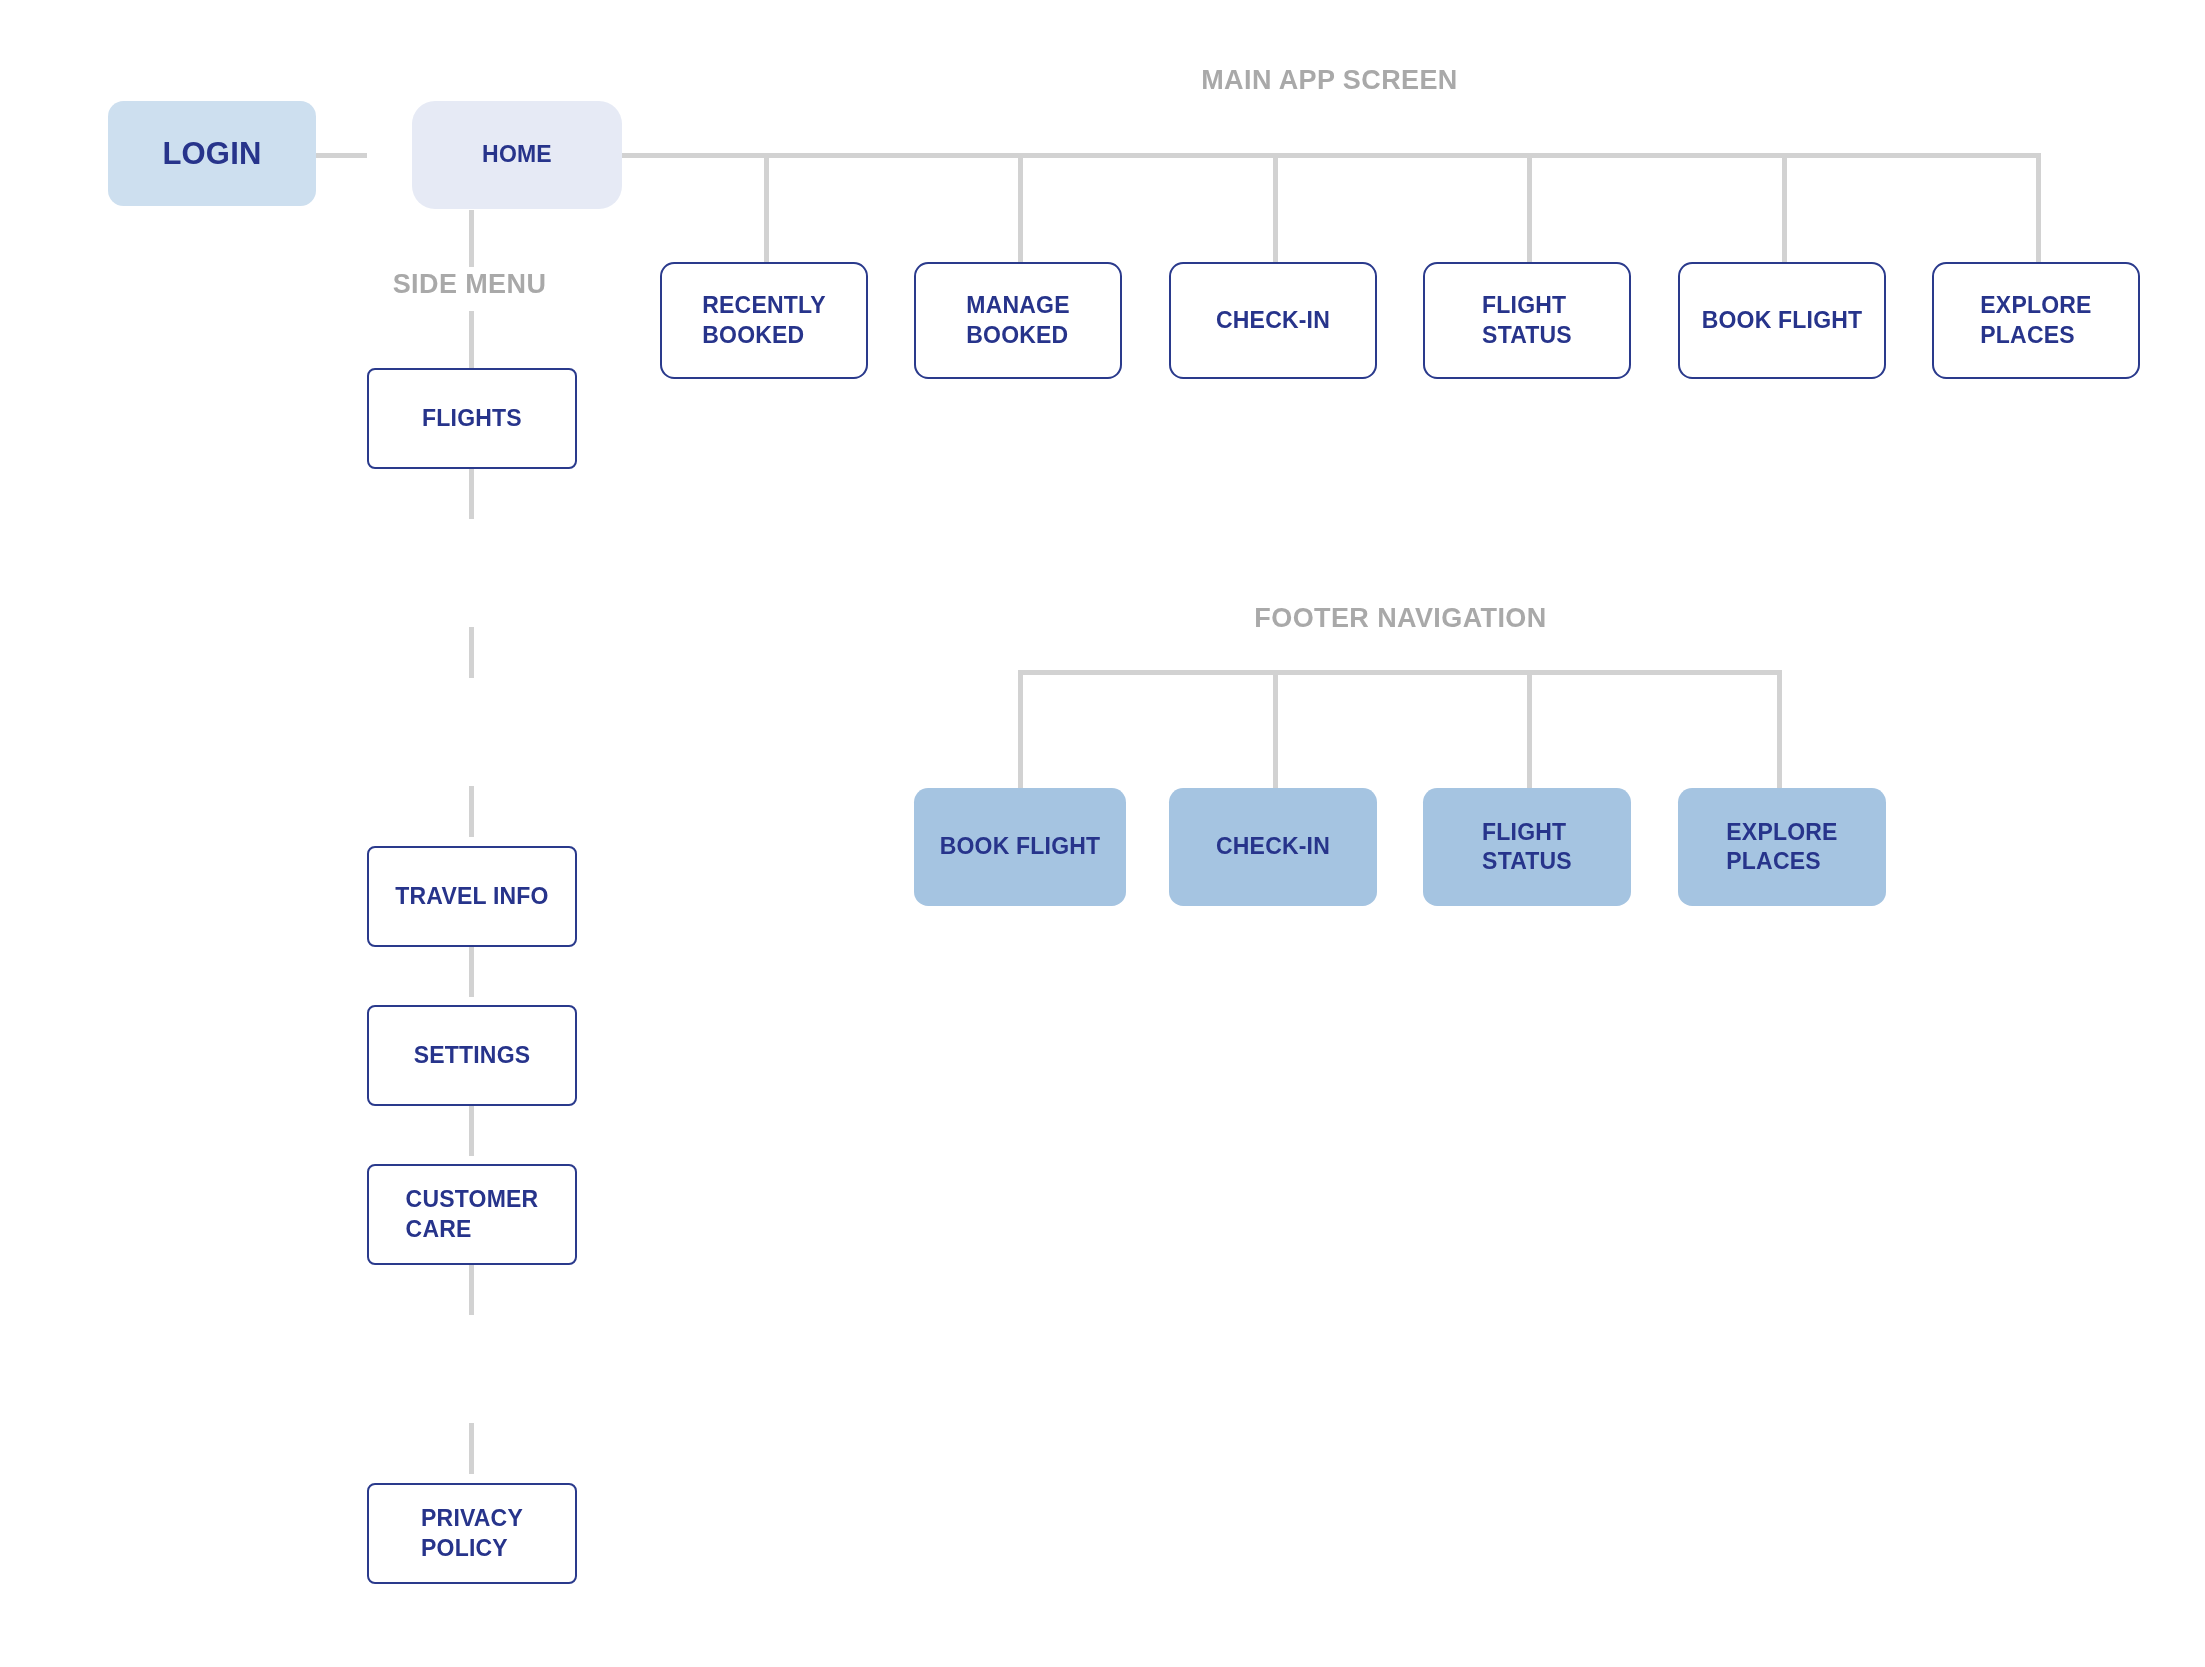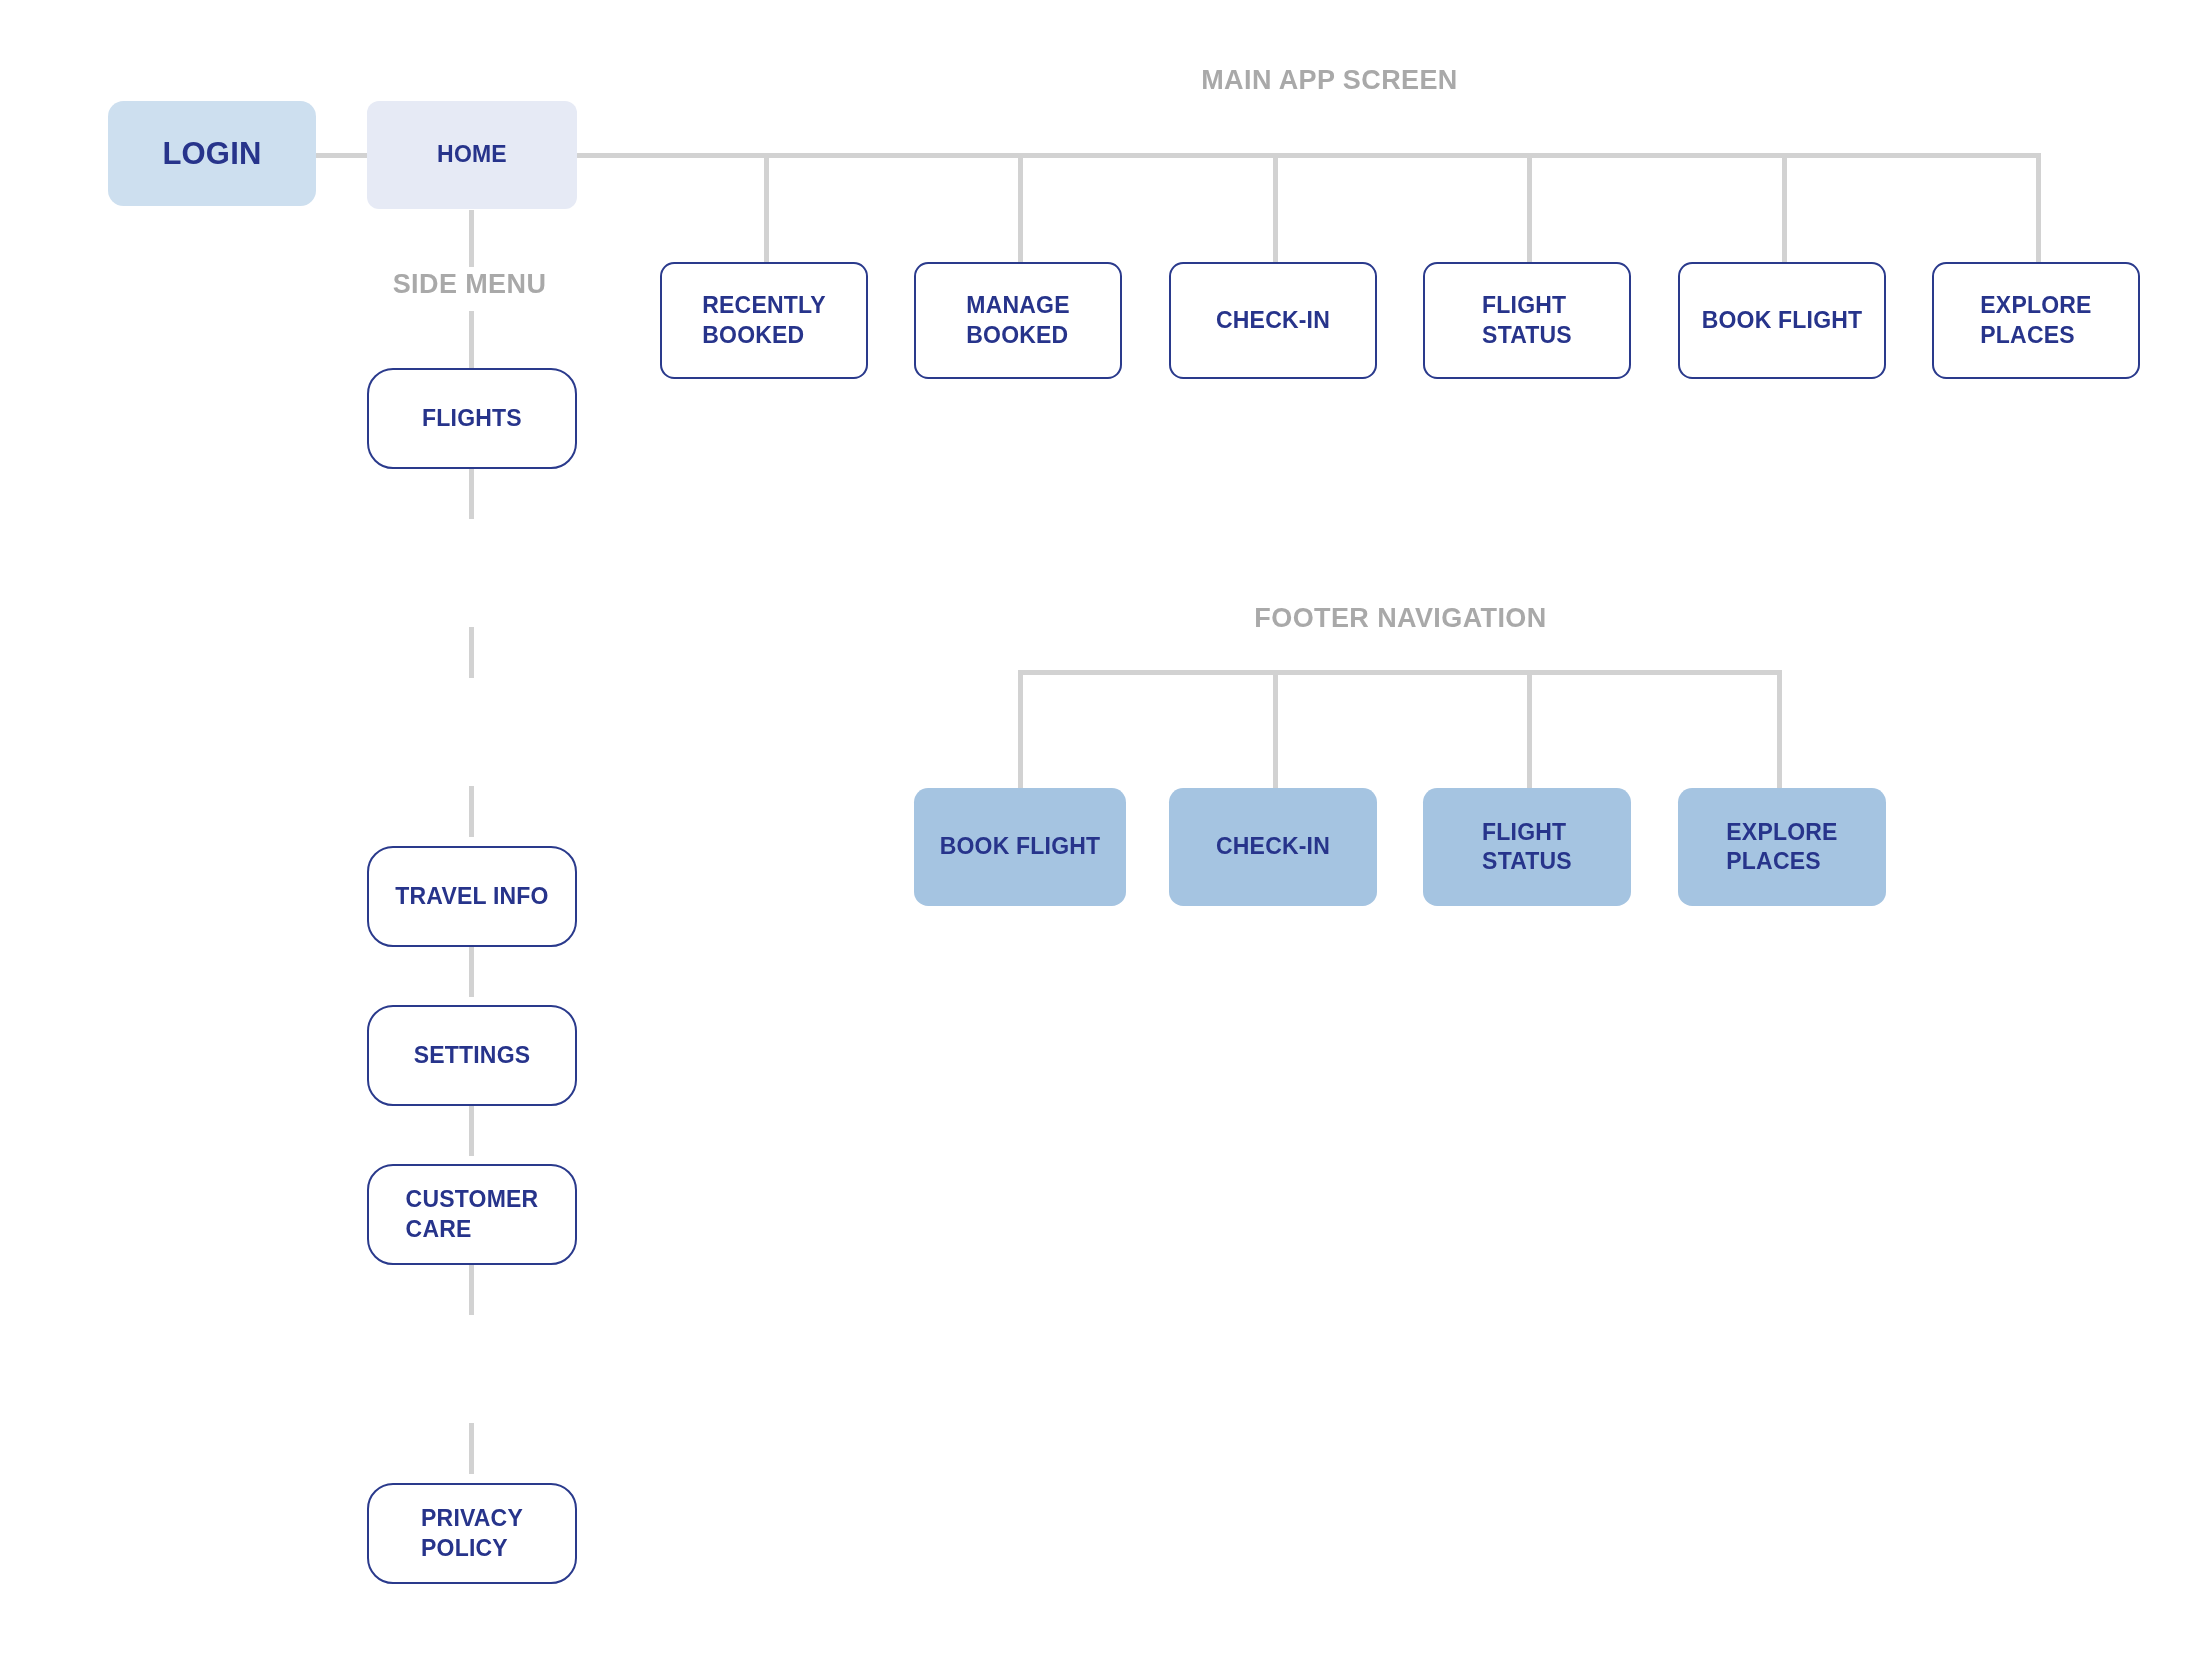"HOME" .node.filled-home { border-radius: 12px -> 23px; margin-left: none -> 45px }
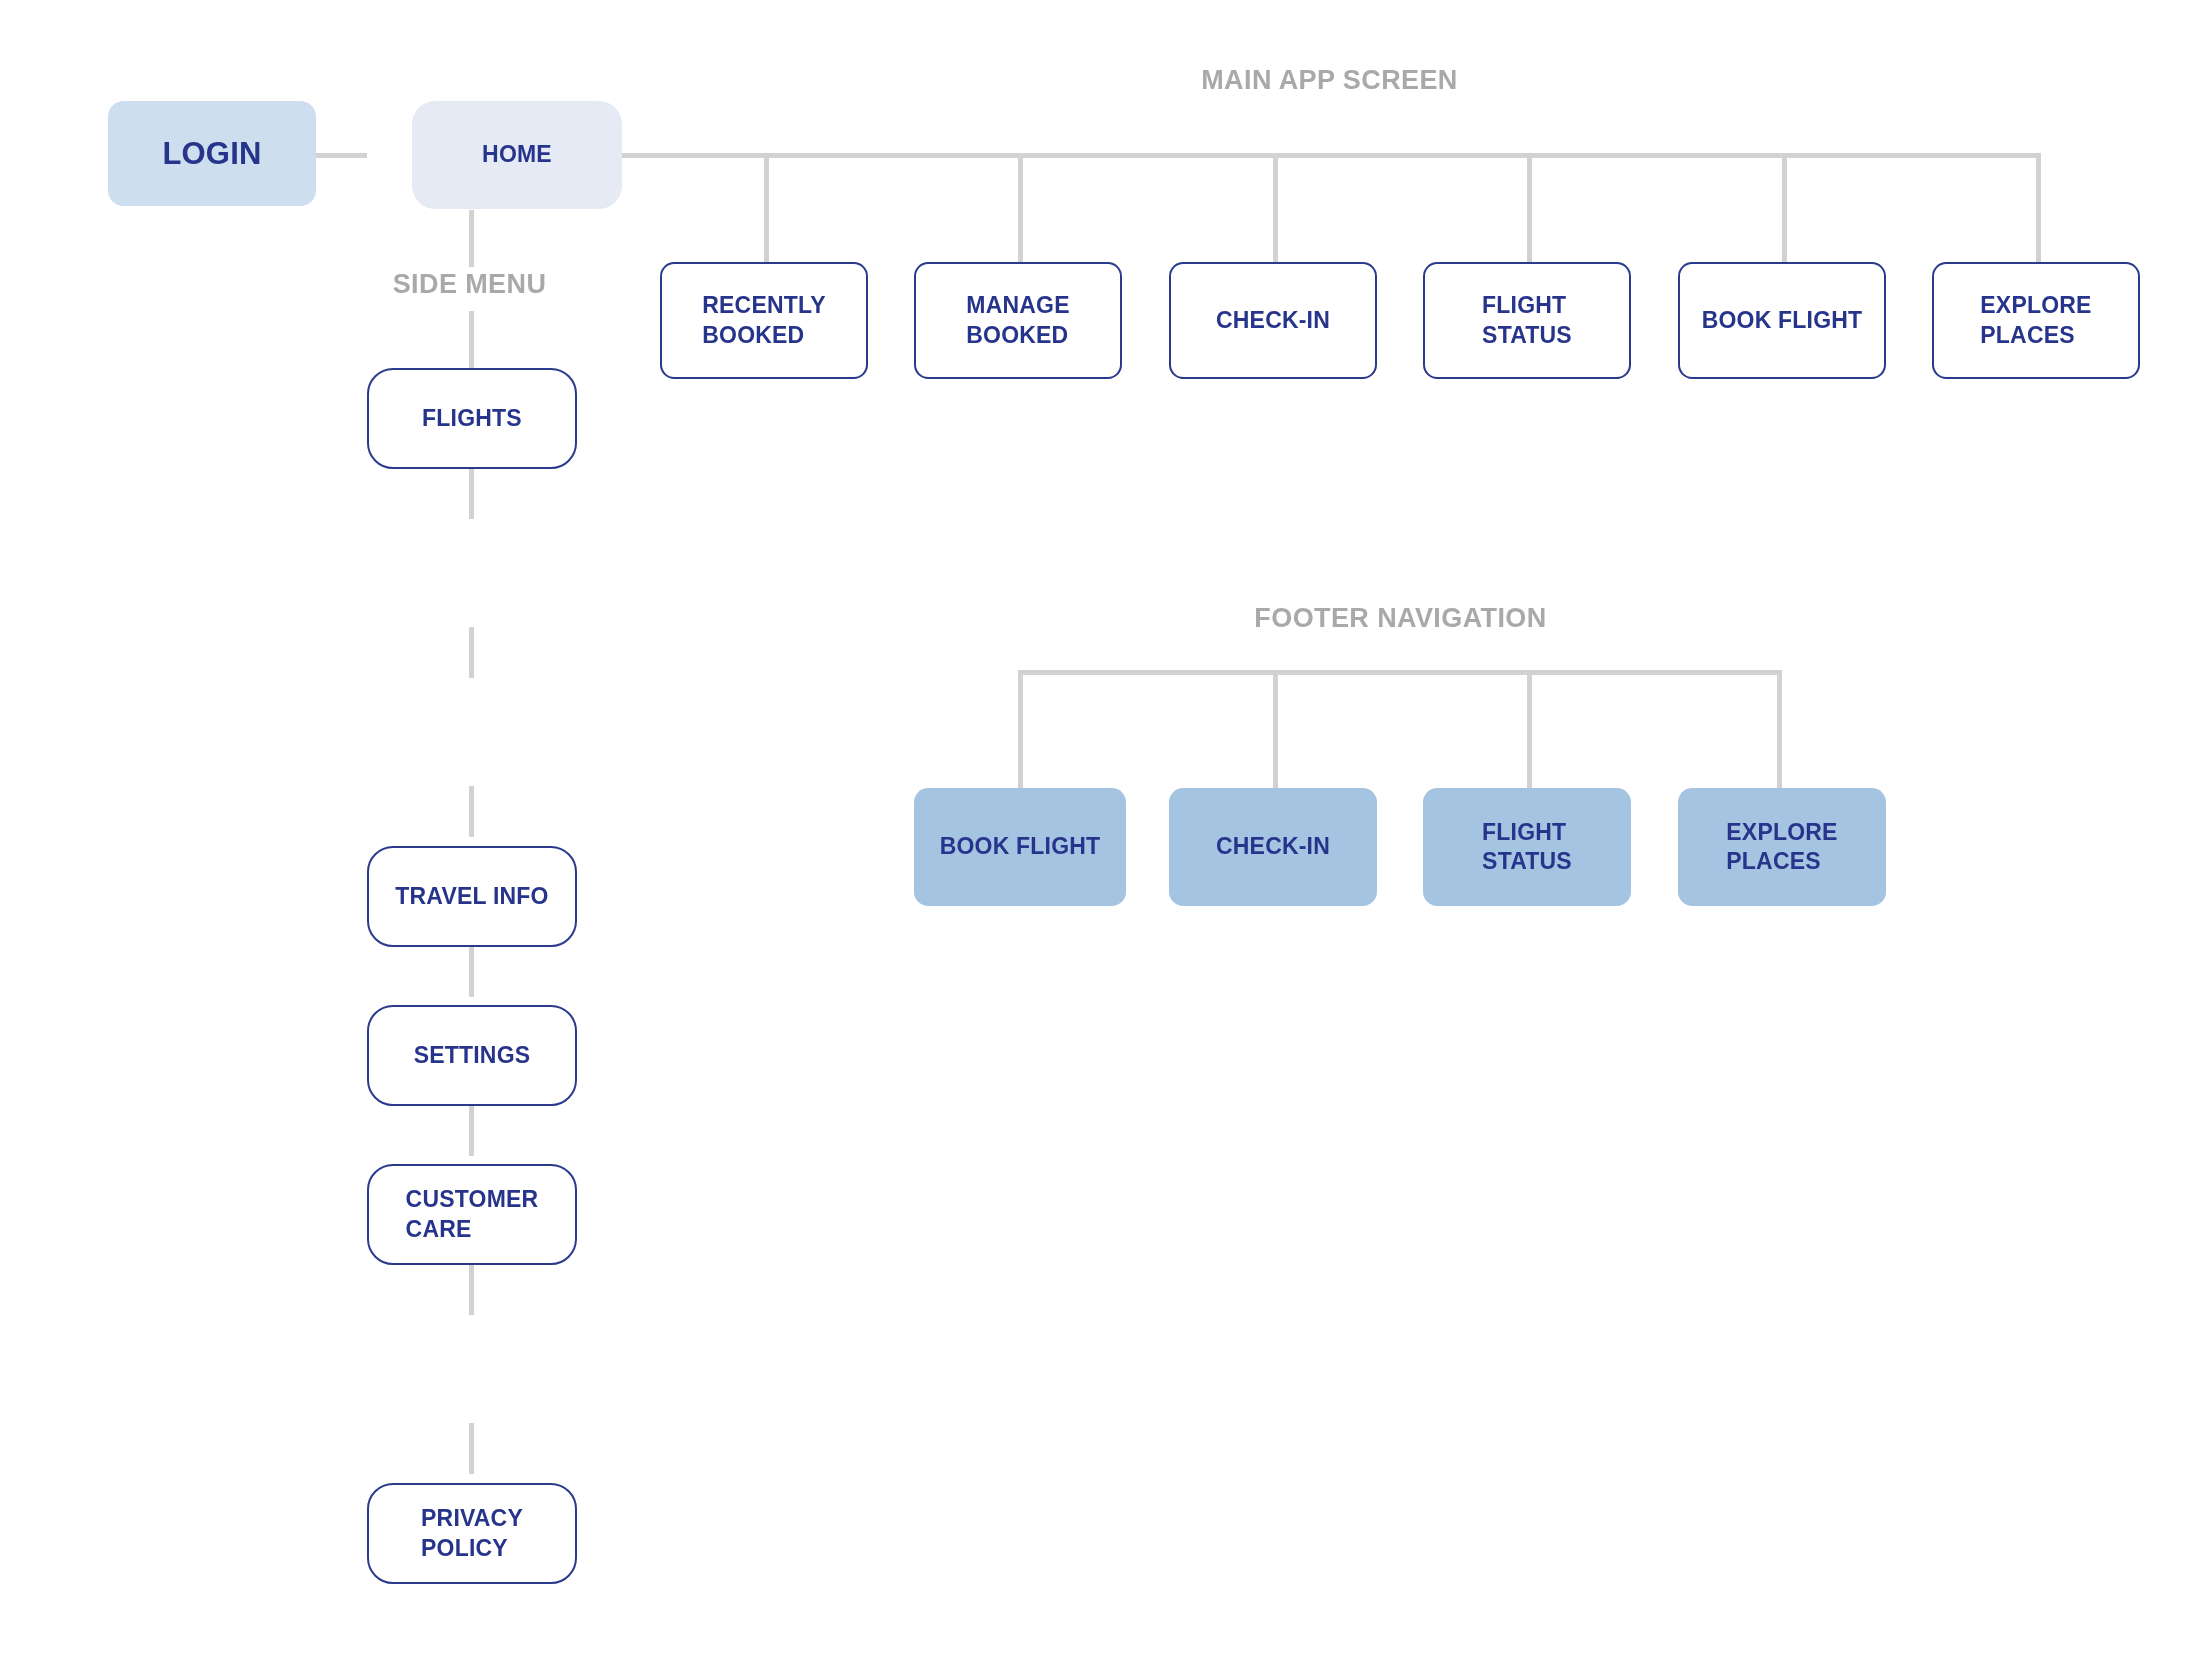"FLIGHTS" .node.side { border-radius: 26px -> 8px }
